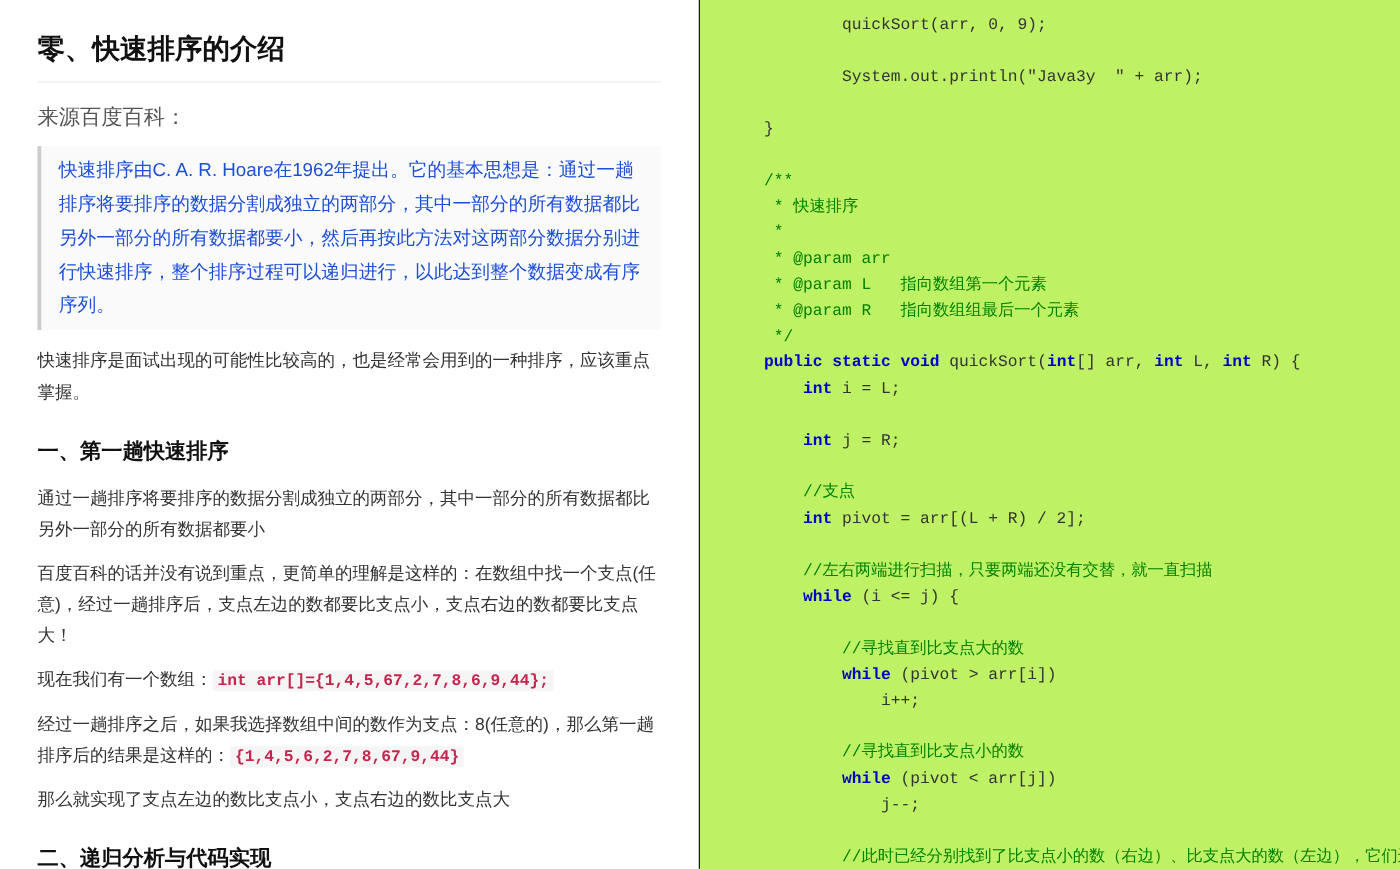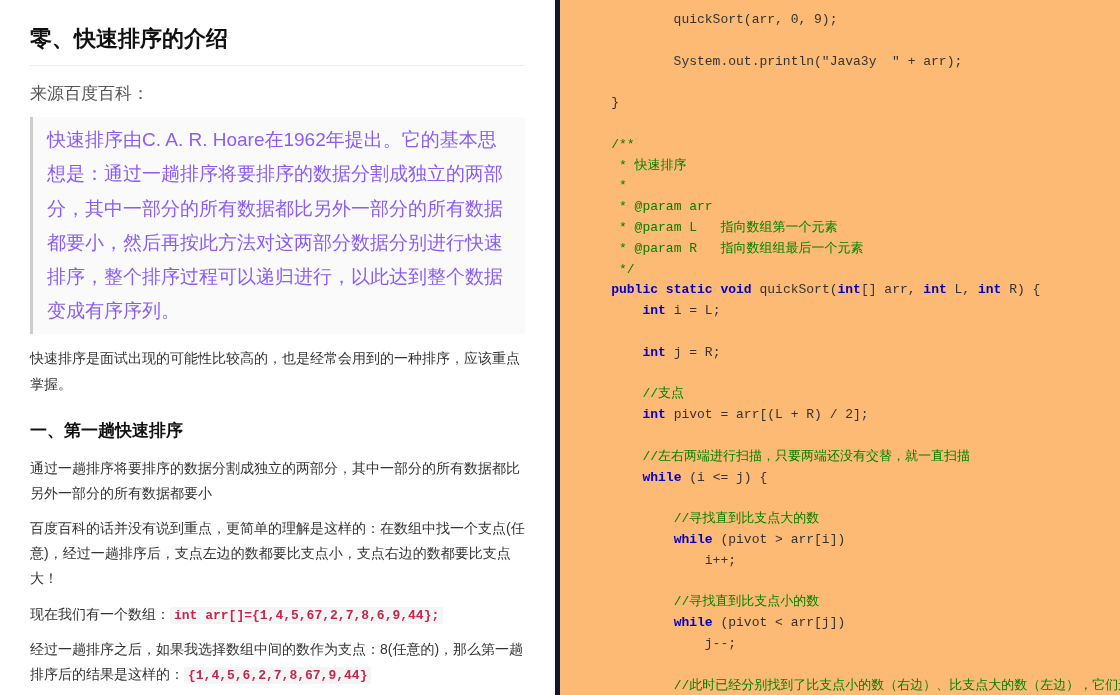"quickSort(arr, 0, 9);" .right-panel { background: #fdba74 -> #bef264 }
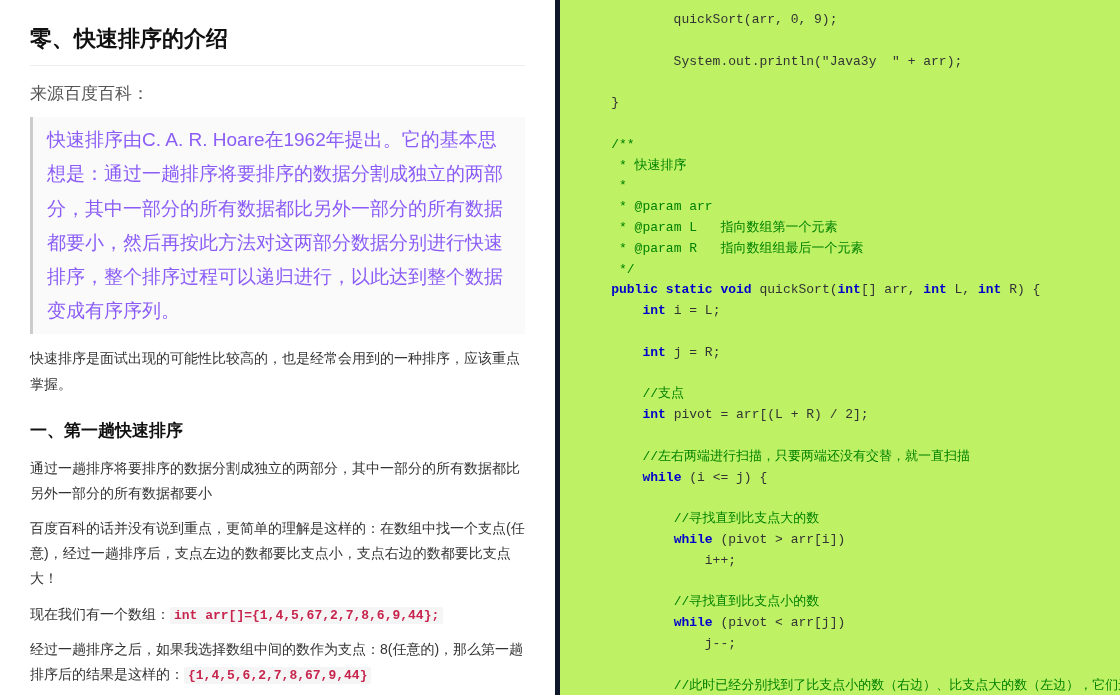"零、快速排序的介绍" .left-panel { border-right: 5px solid #0f172a -> 1px solid #0f172a }
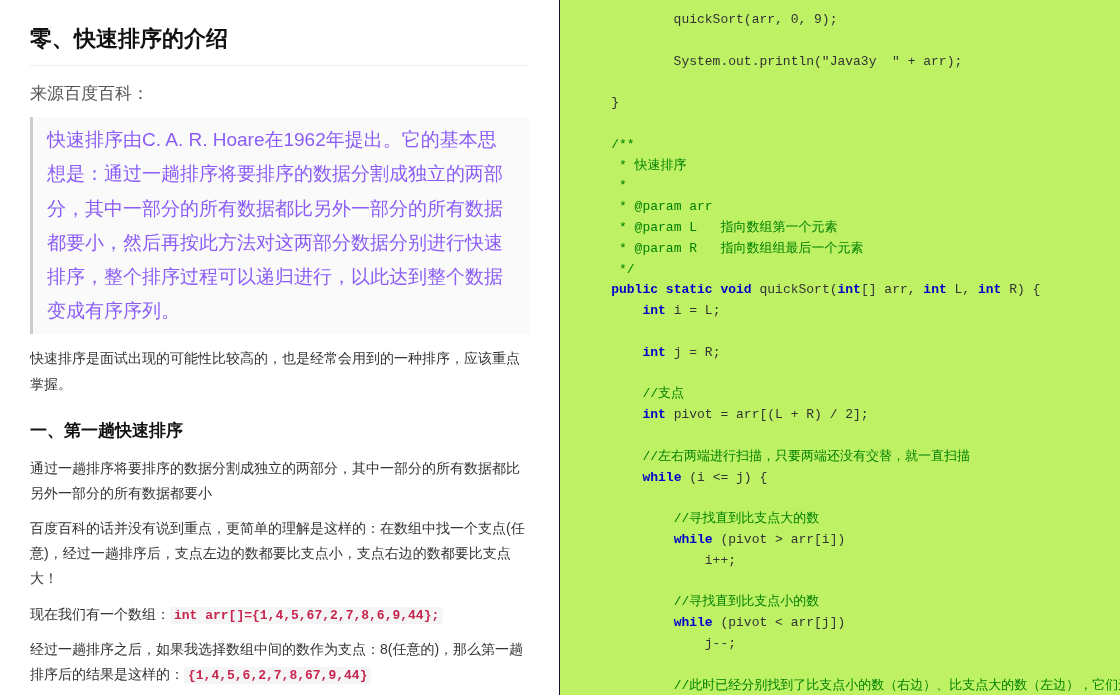"快速排序由C. A. R." .blockquote { color: #8b5cf6 -> #1d4ed8; font-size: 19px -> 15px }
